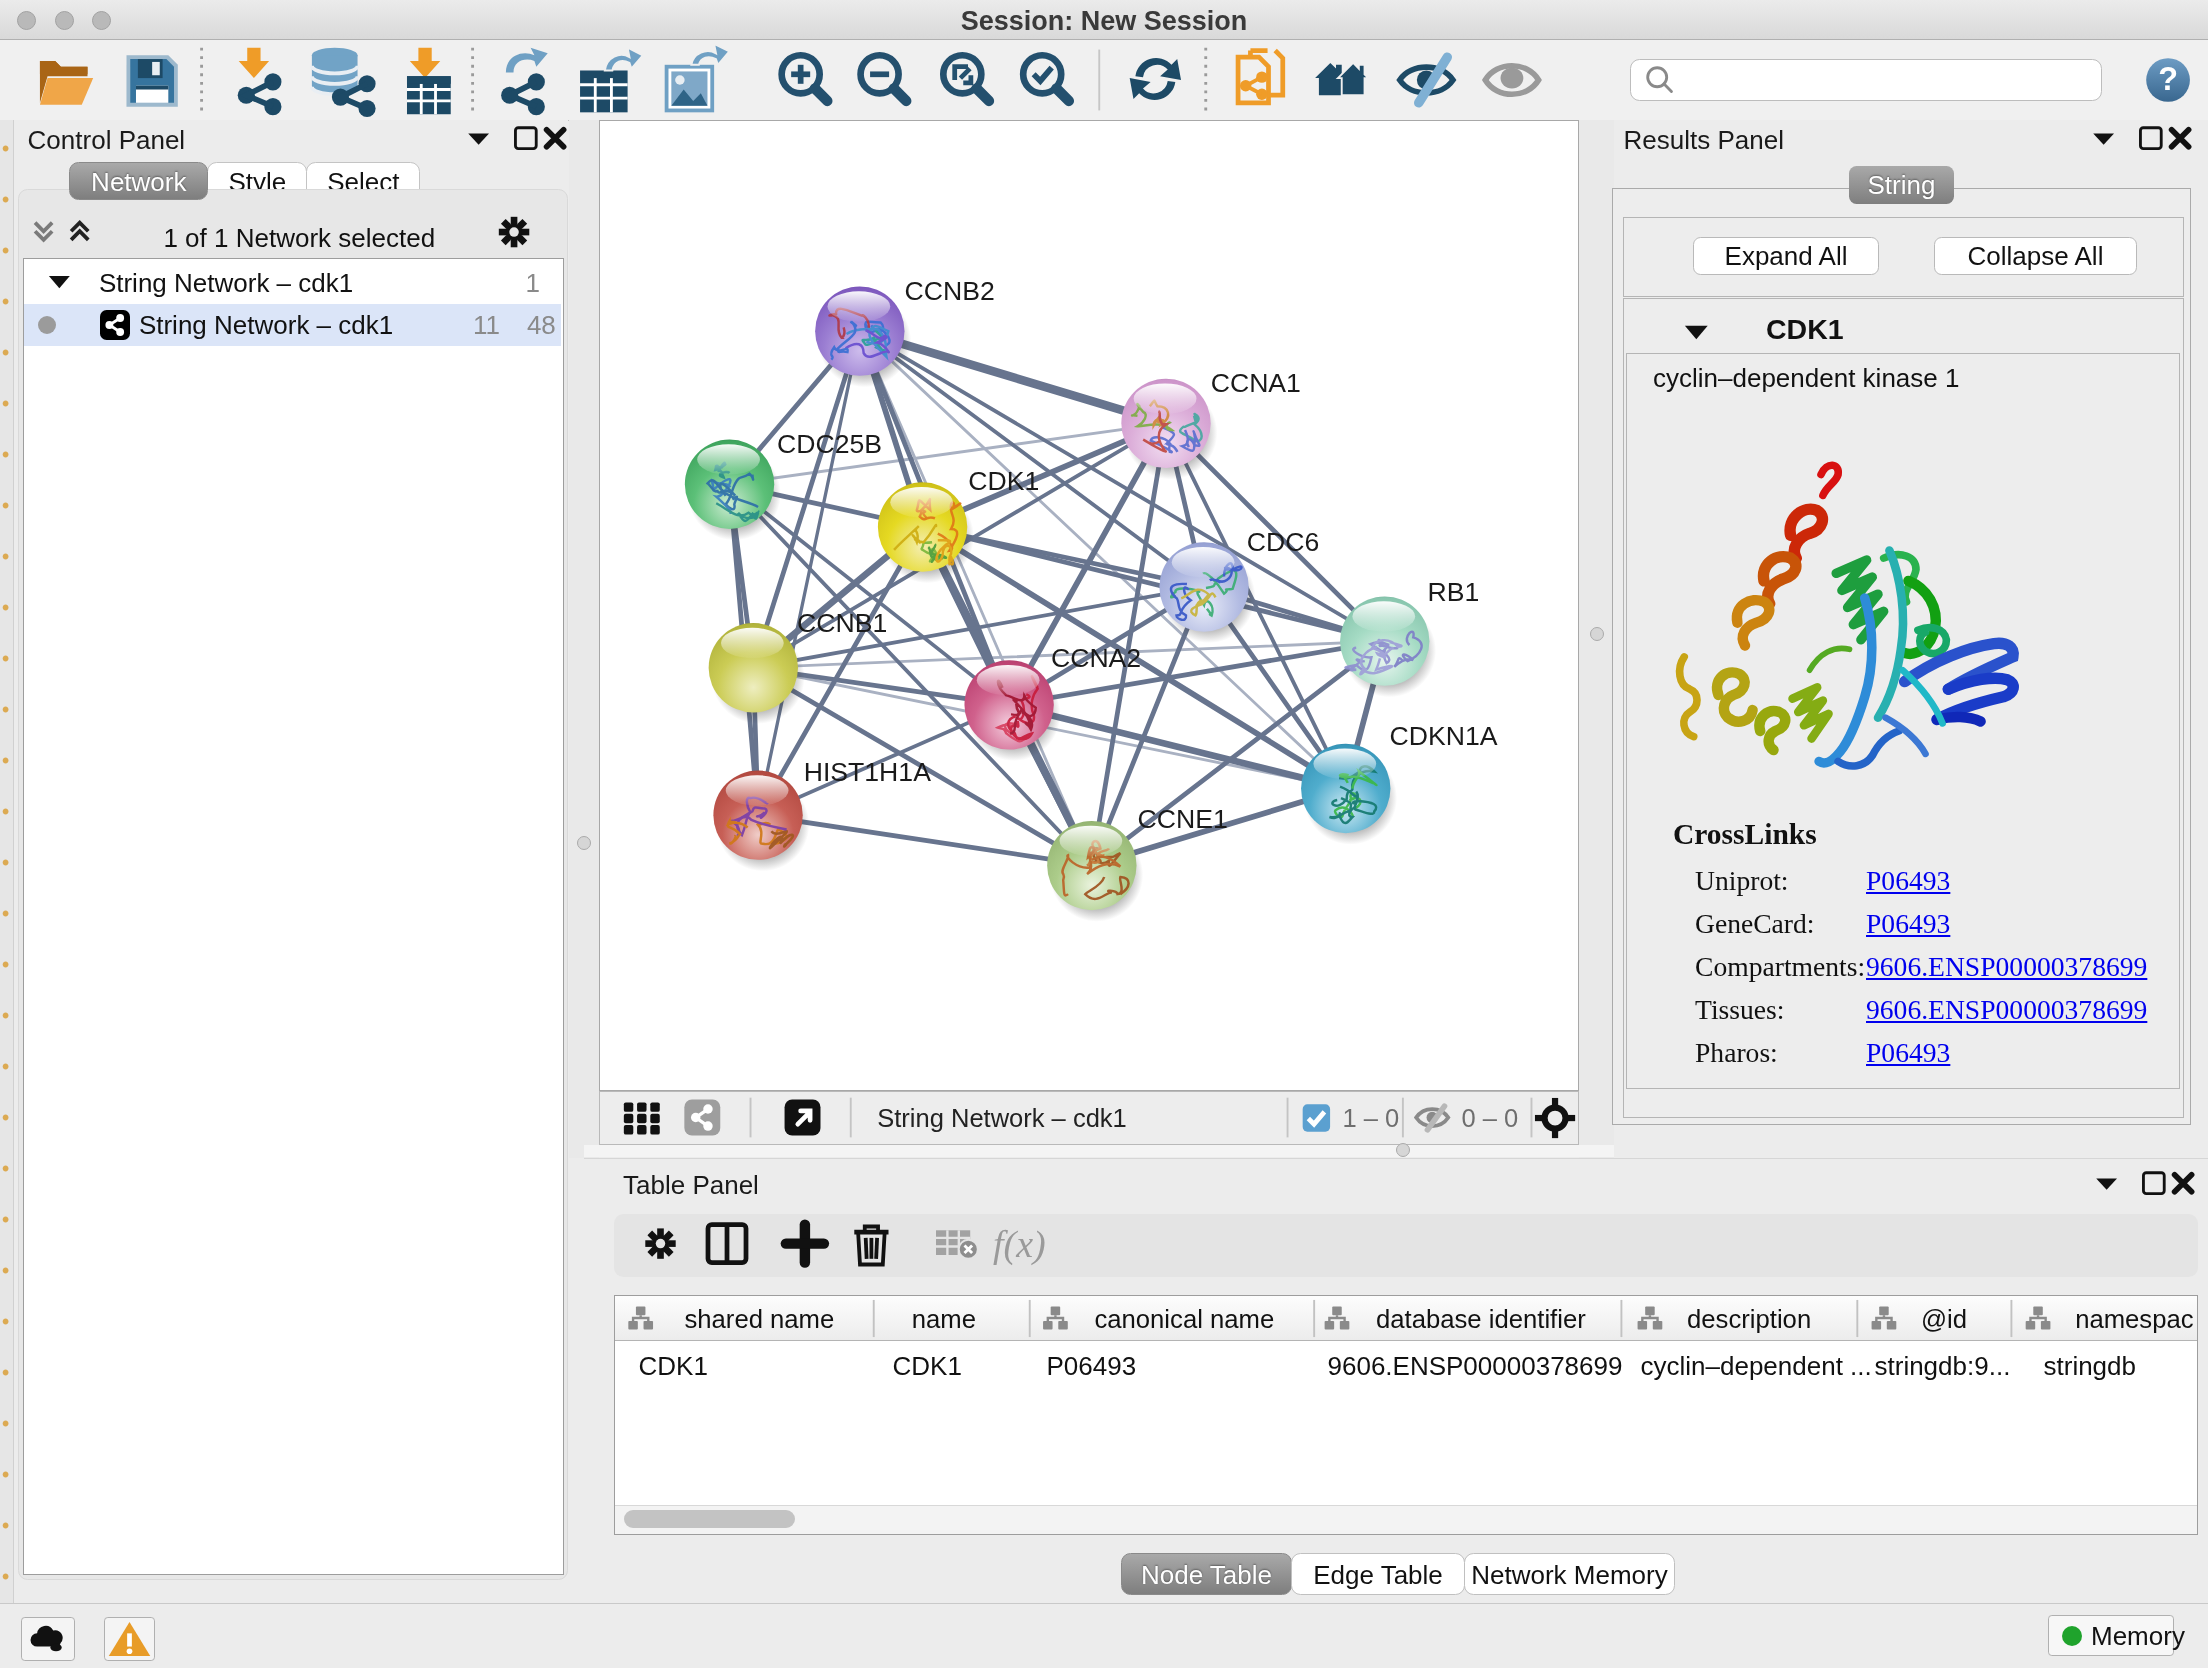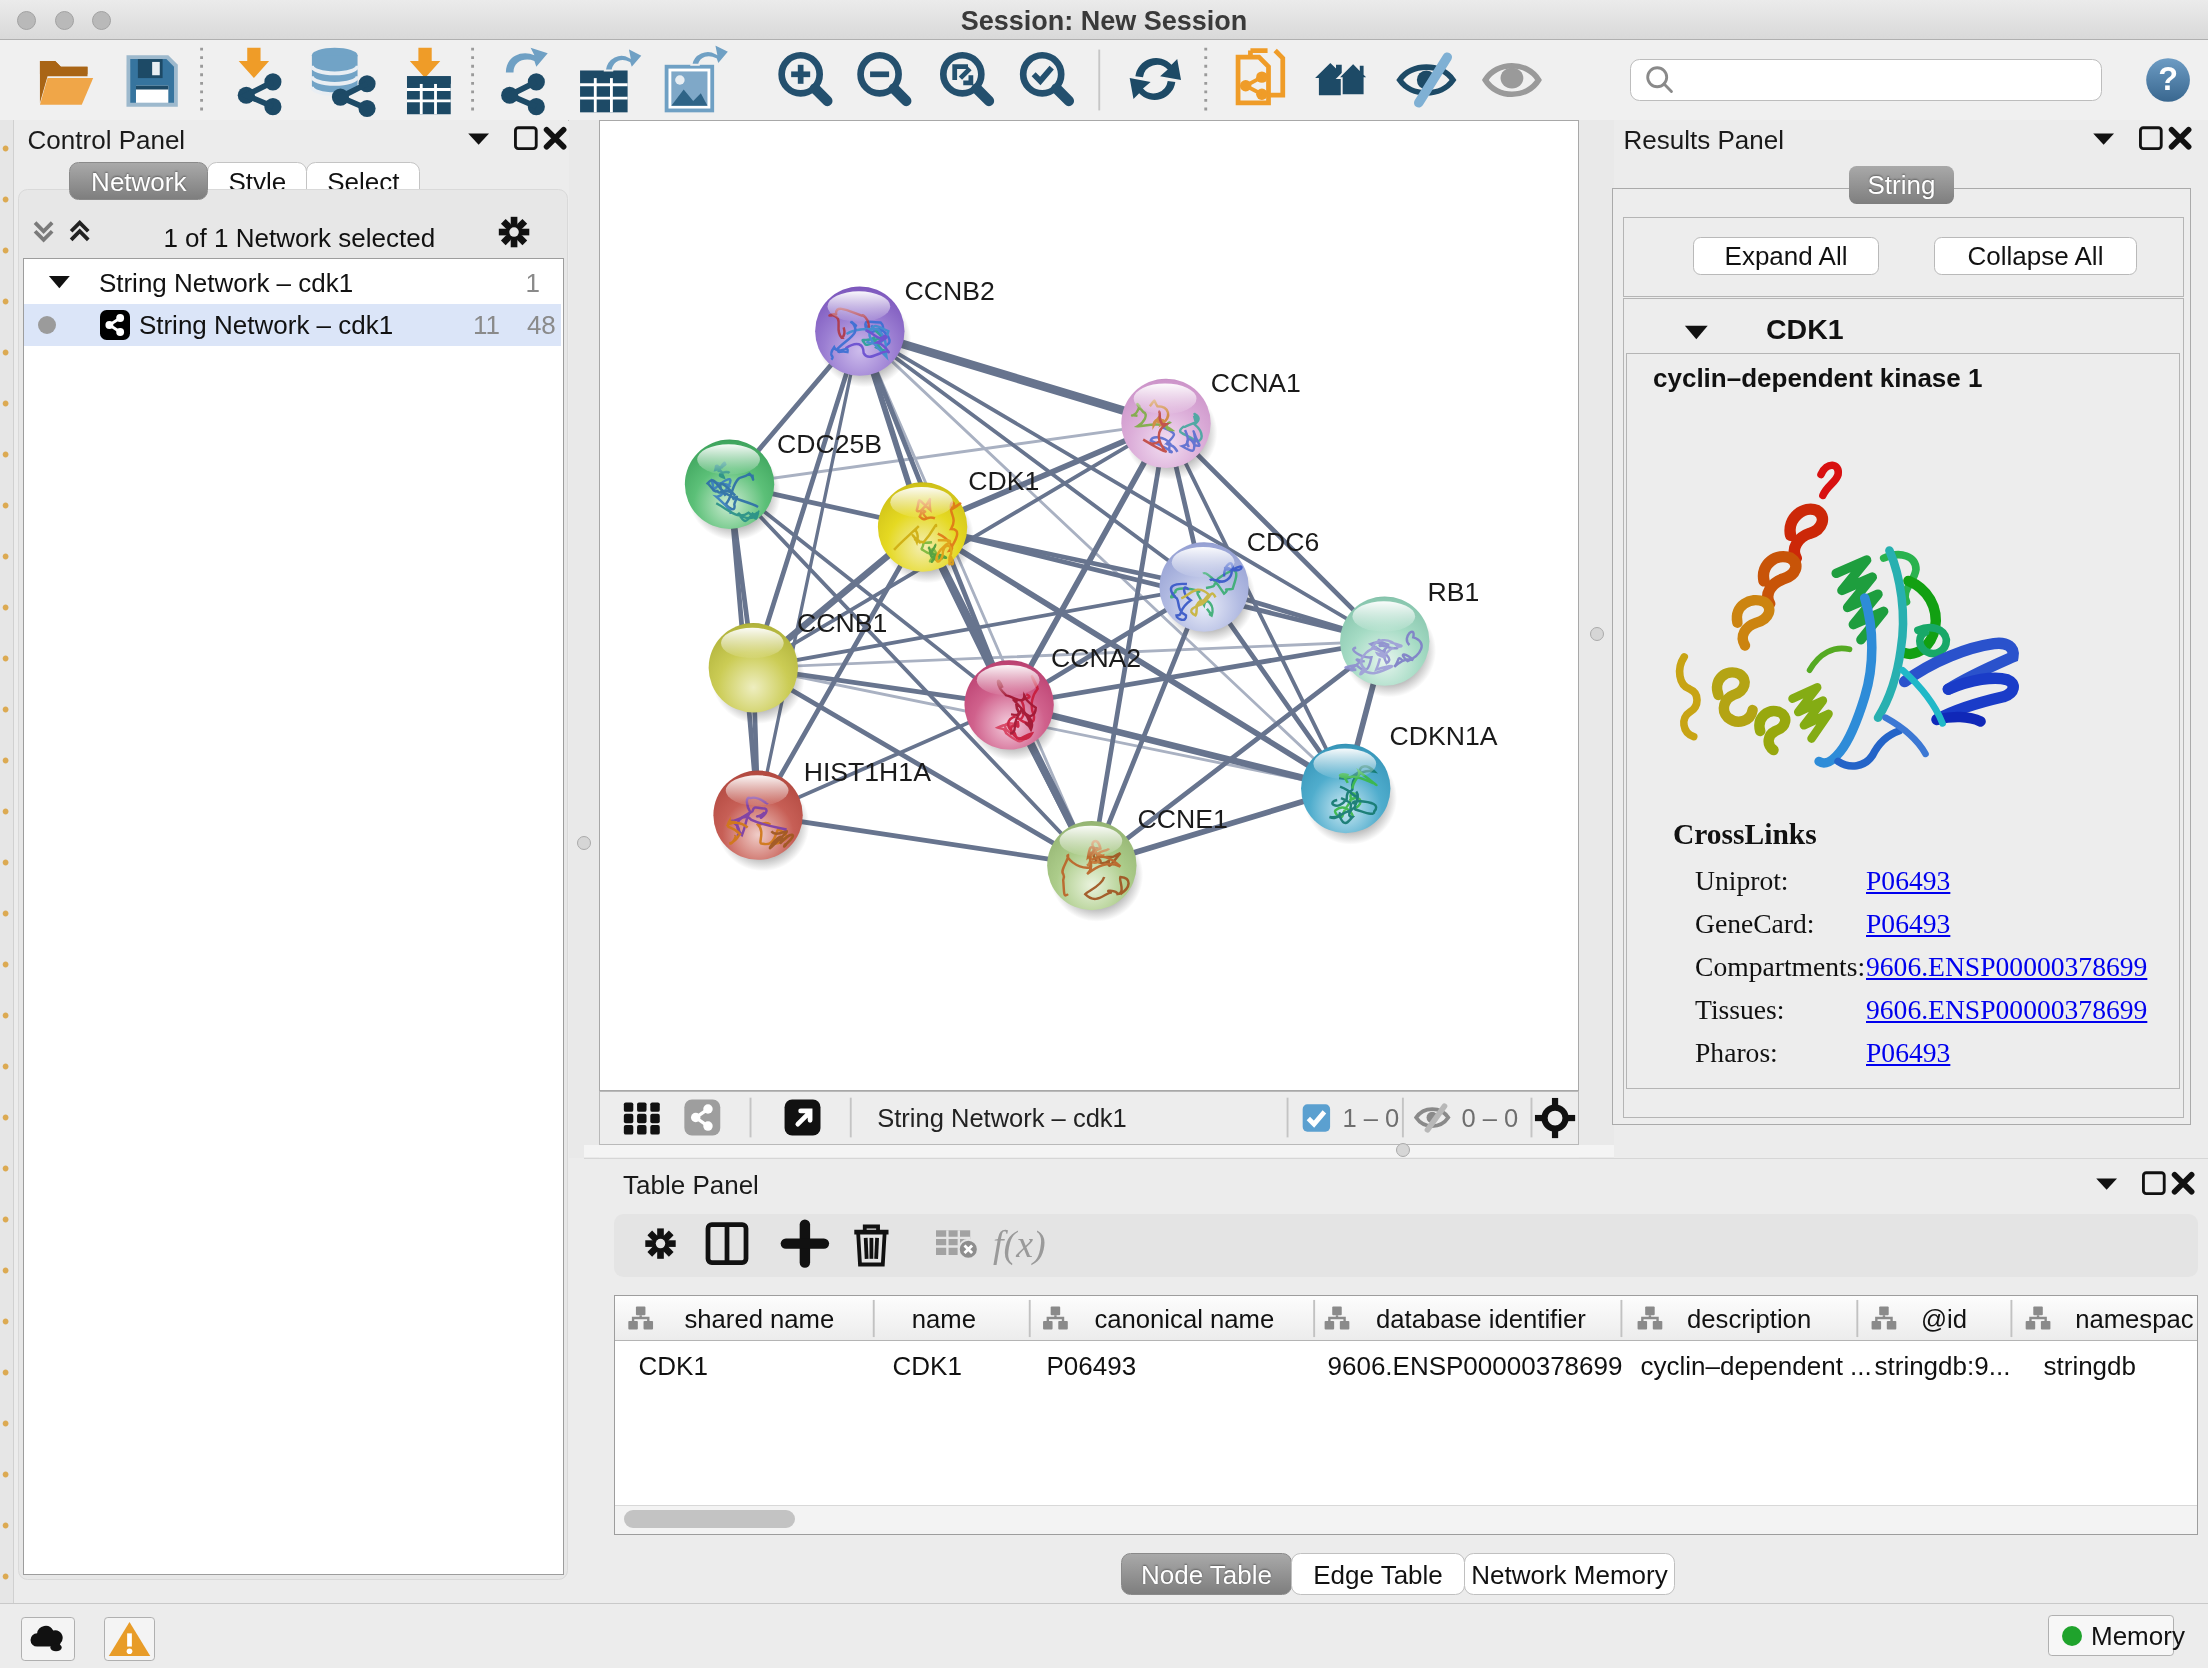"cyclin–dependent kinase 1" div.abs { font-weight: bold -> none }
